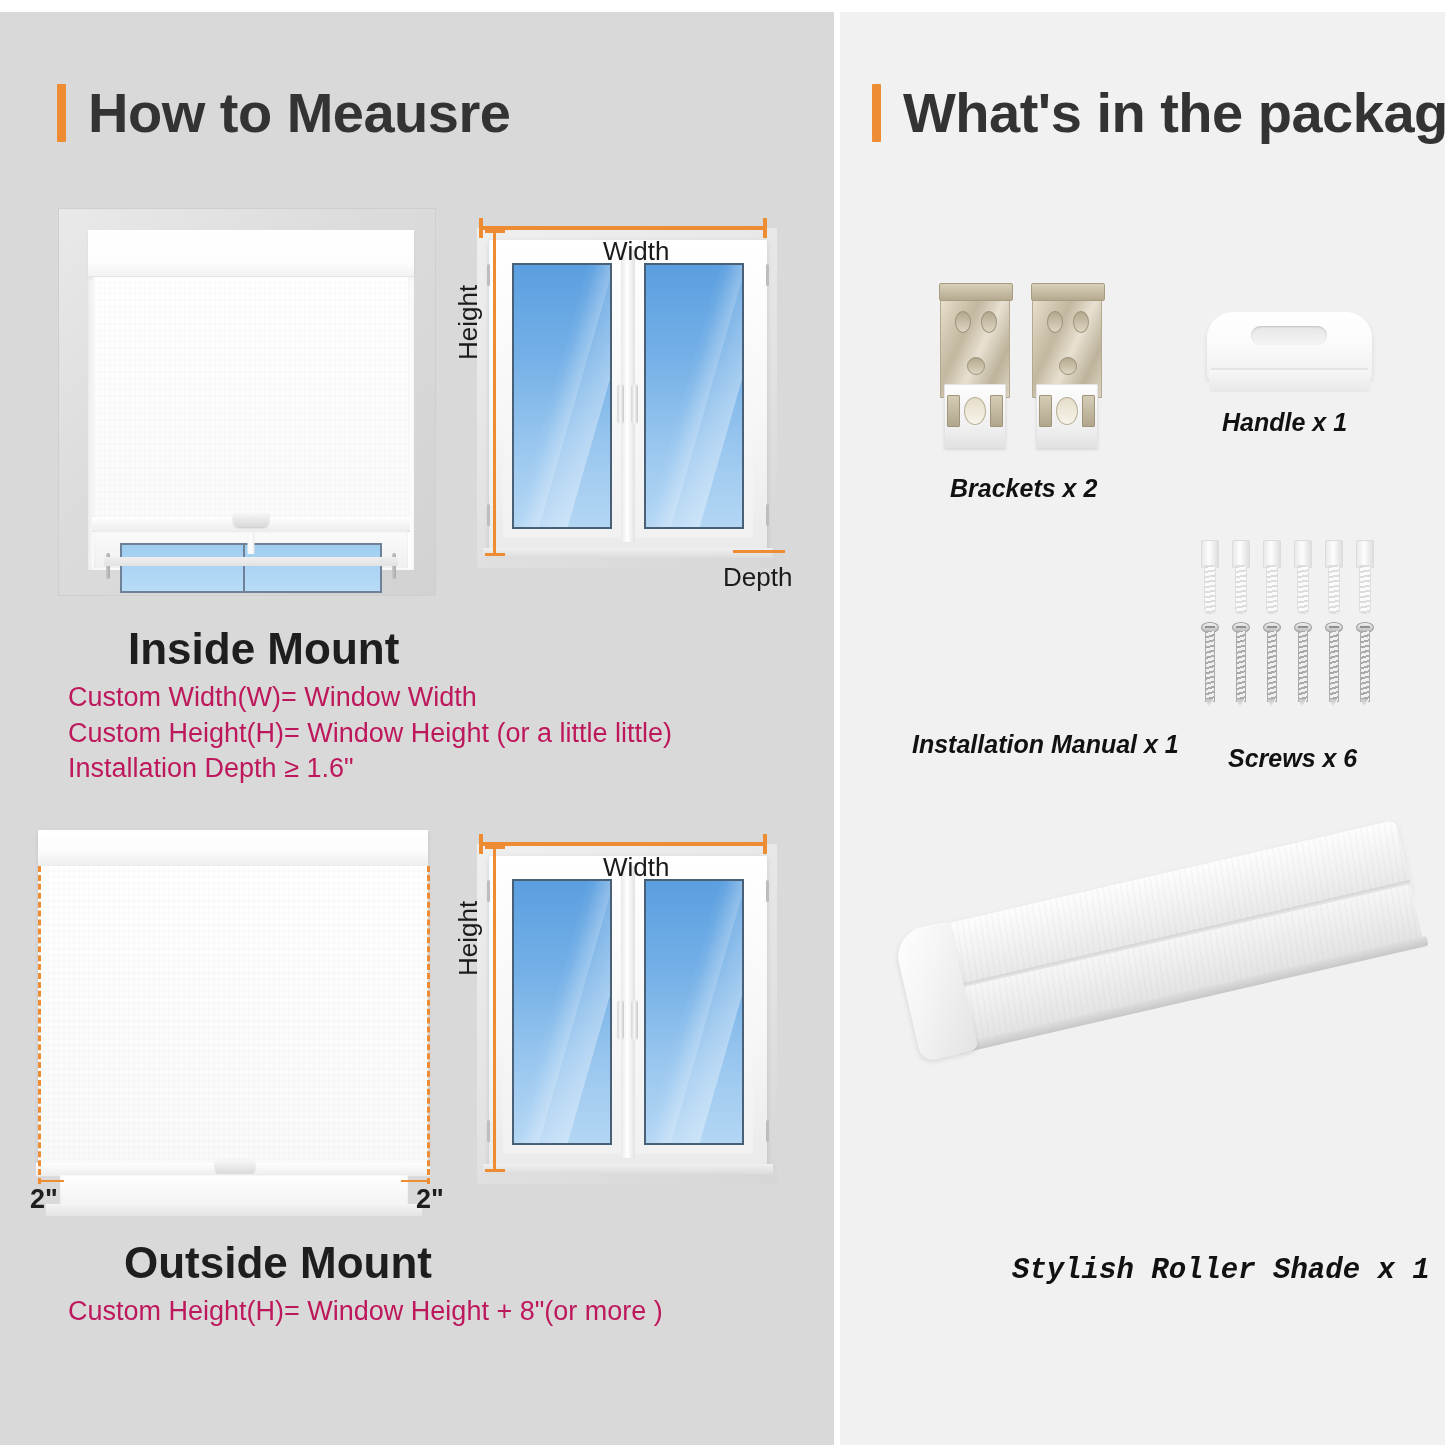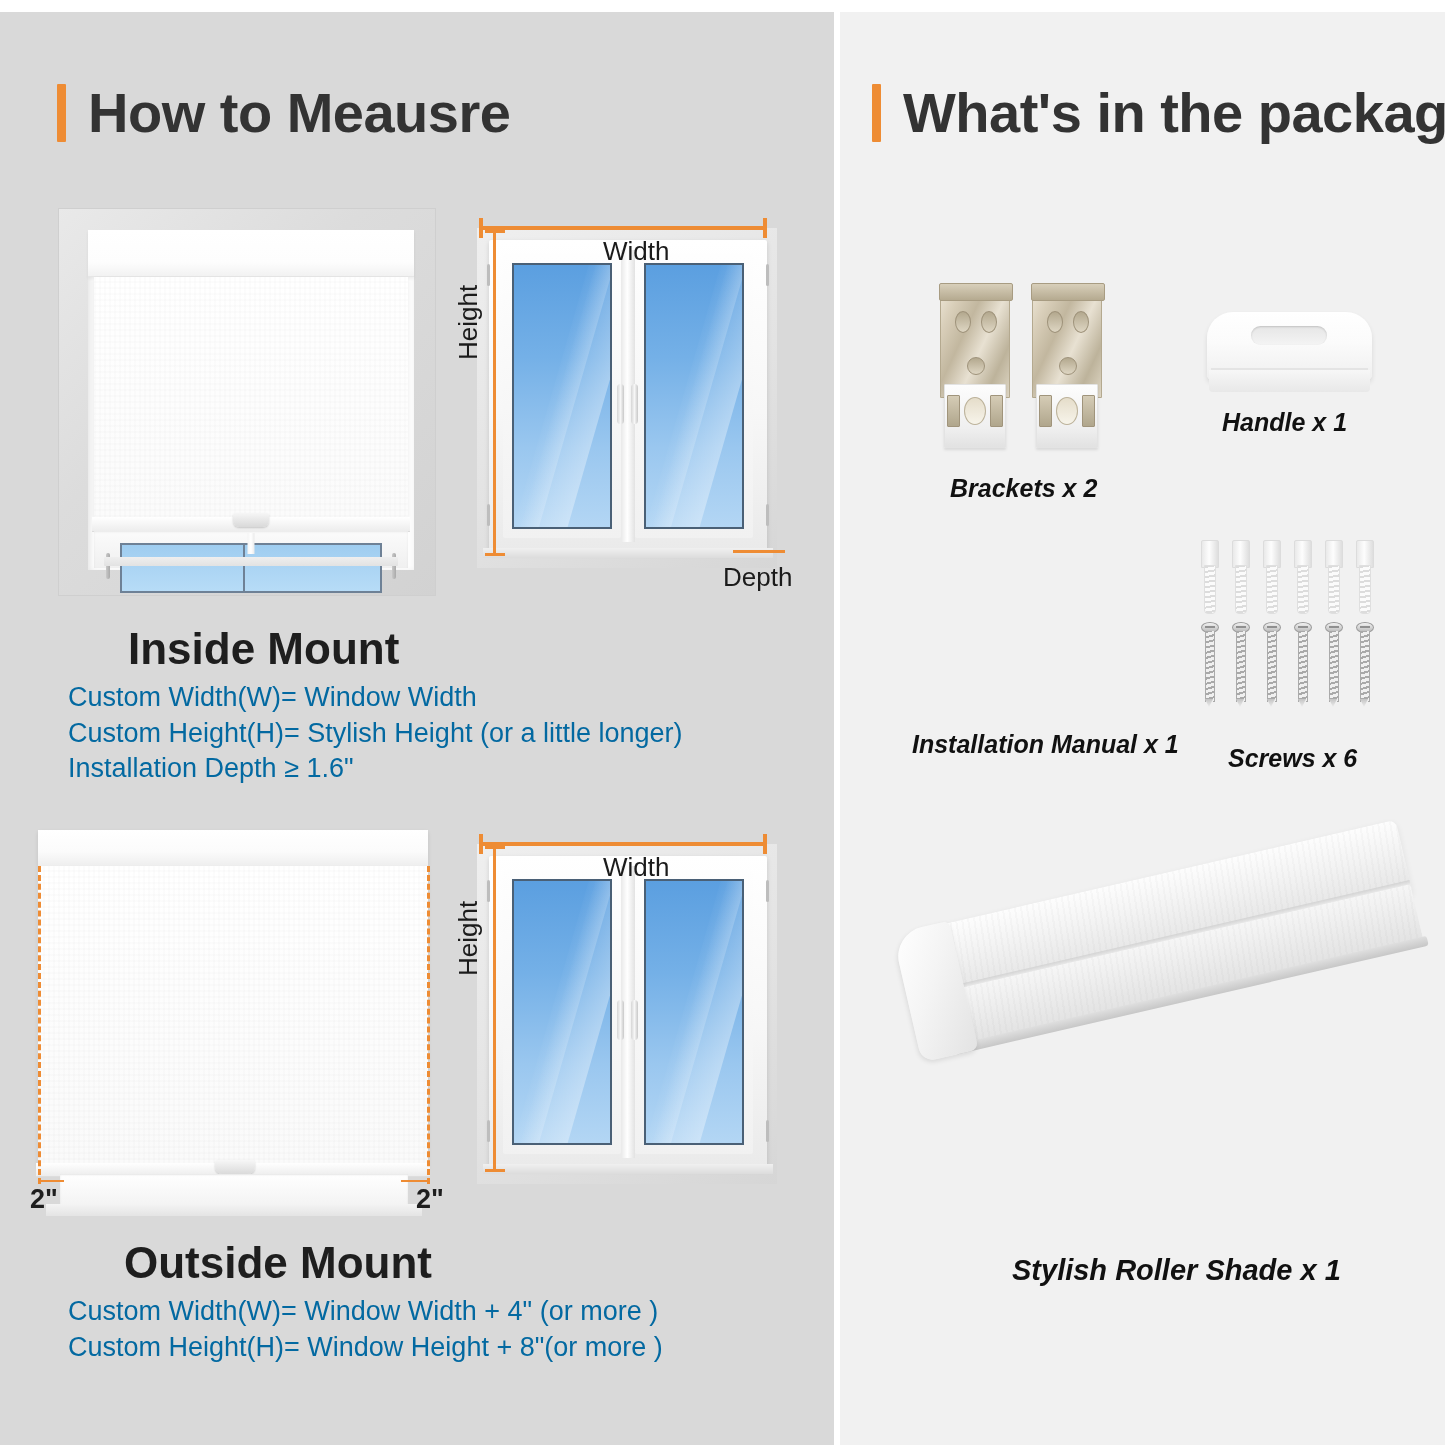"Custom Width(W)= Window Width" .spec-list { color: #0369a1 -> #be185d }
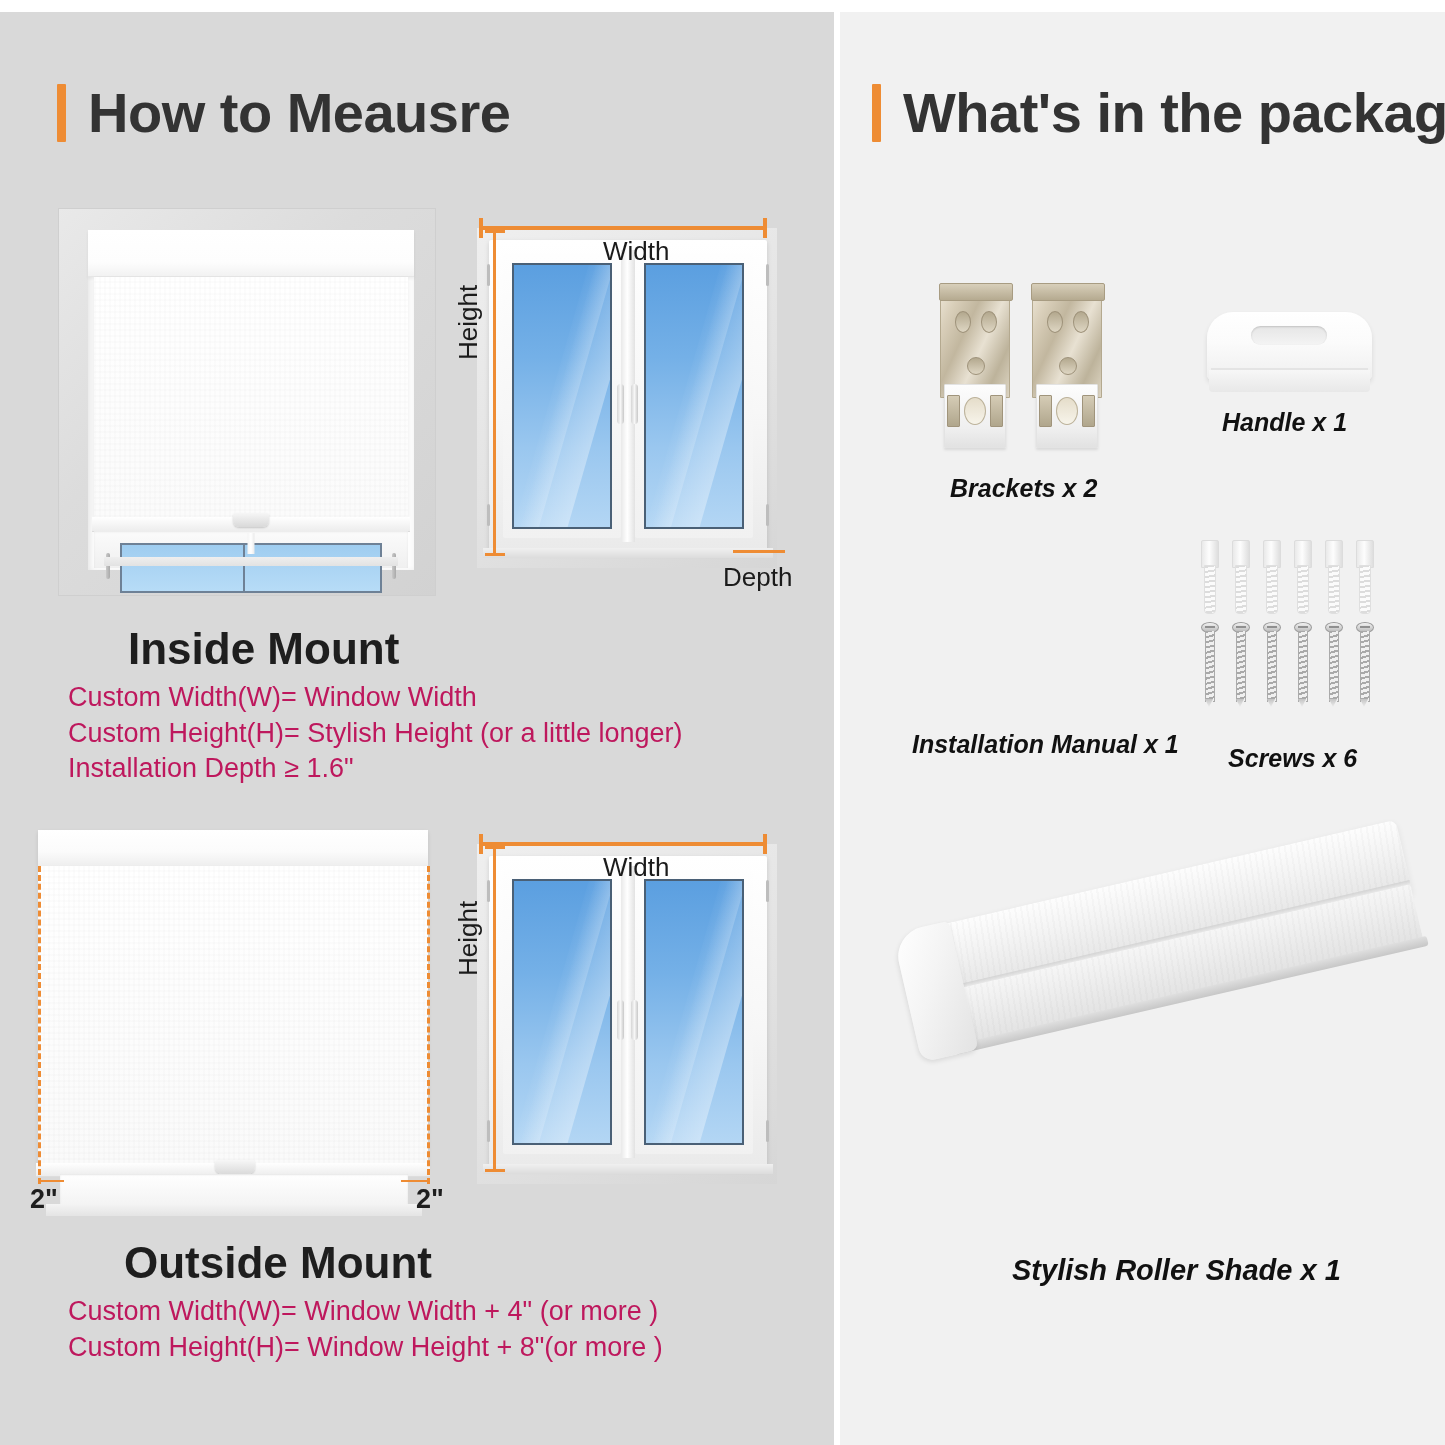"Custom Height(H)= Stylish Height (or" div { text: Stylish Height (or a little longer -> Window Height (or a little little }
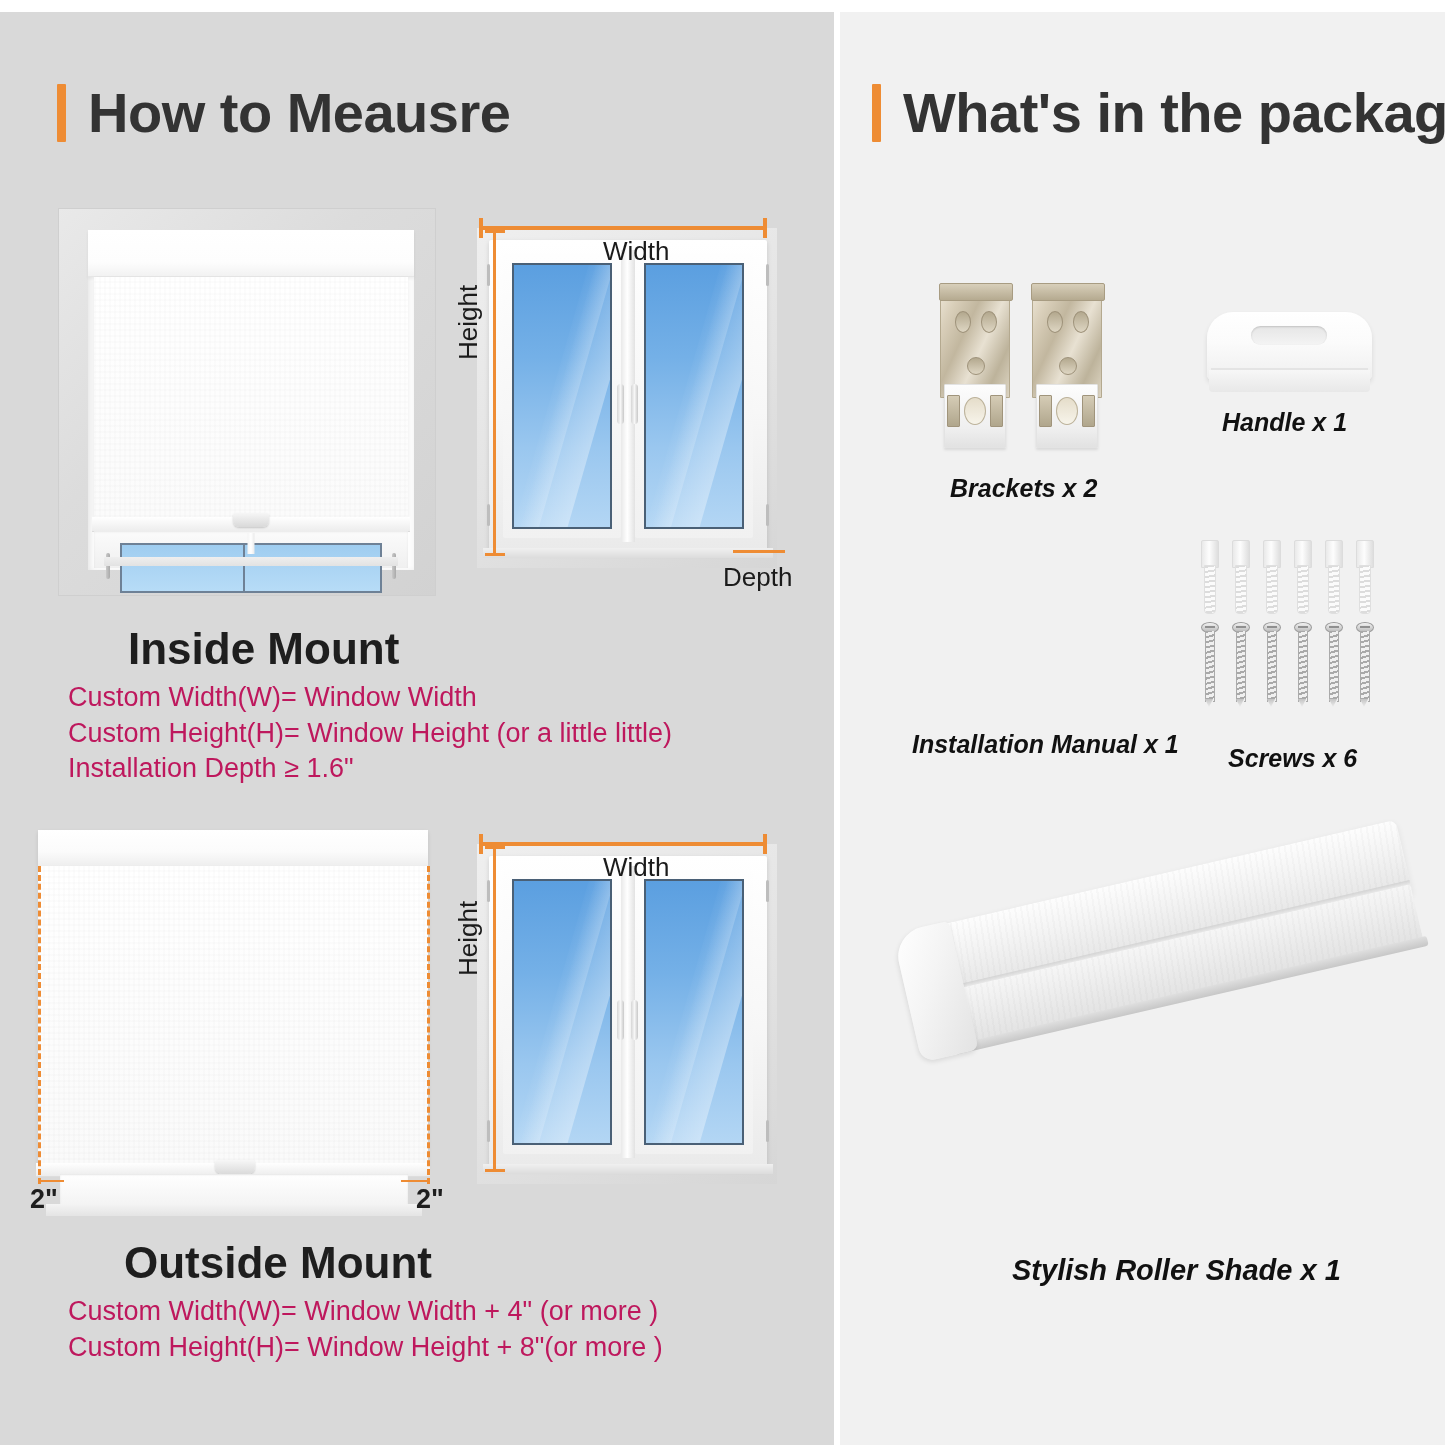"Stylish Roller Shade x 1" #lbl-shade { font-family: none -> Liberation Mono, monospace }
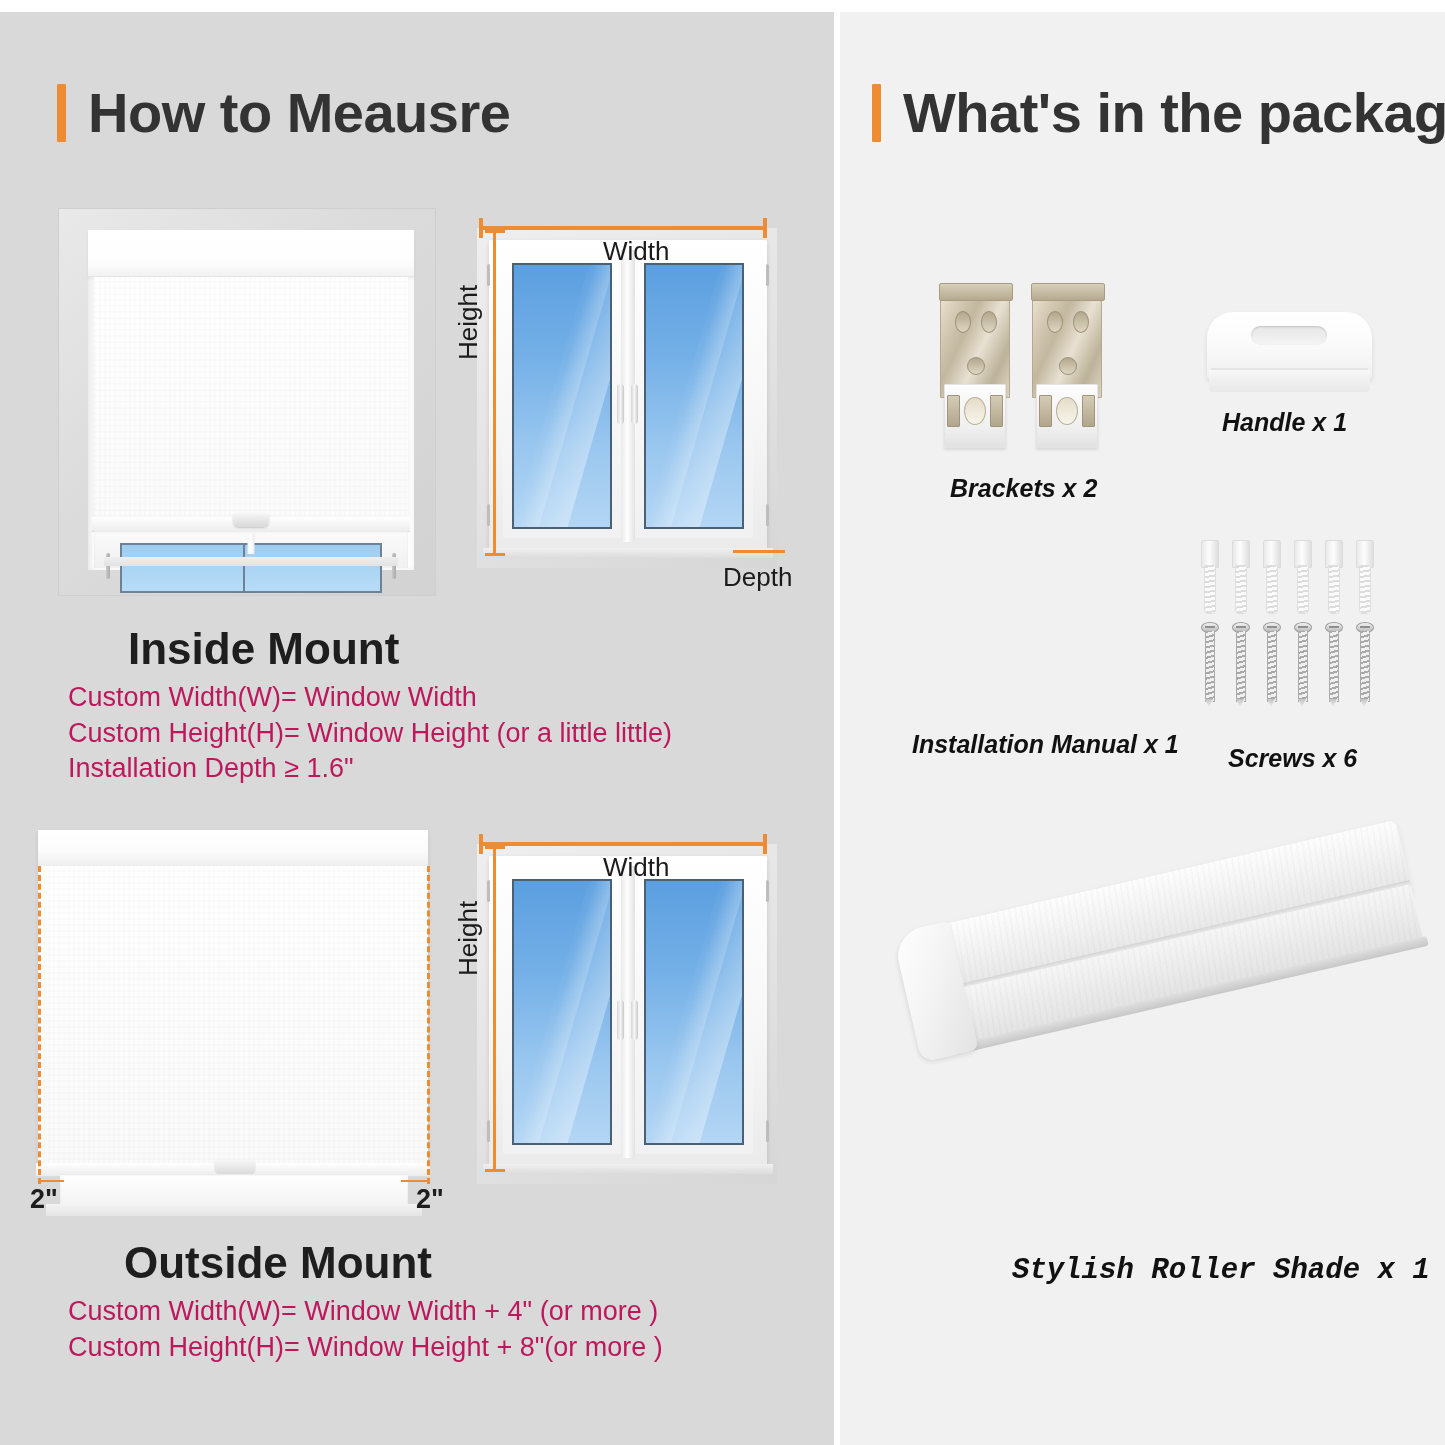"Custom Width(W)= Window Width +" div { html: <div>Custom Width(W)= Window Width + 4" (or more )</div> -> none }
